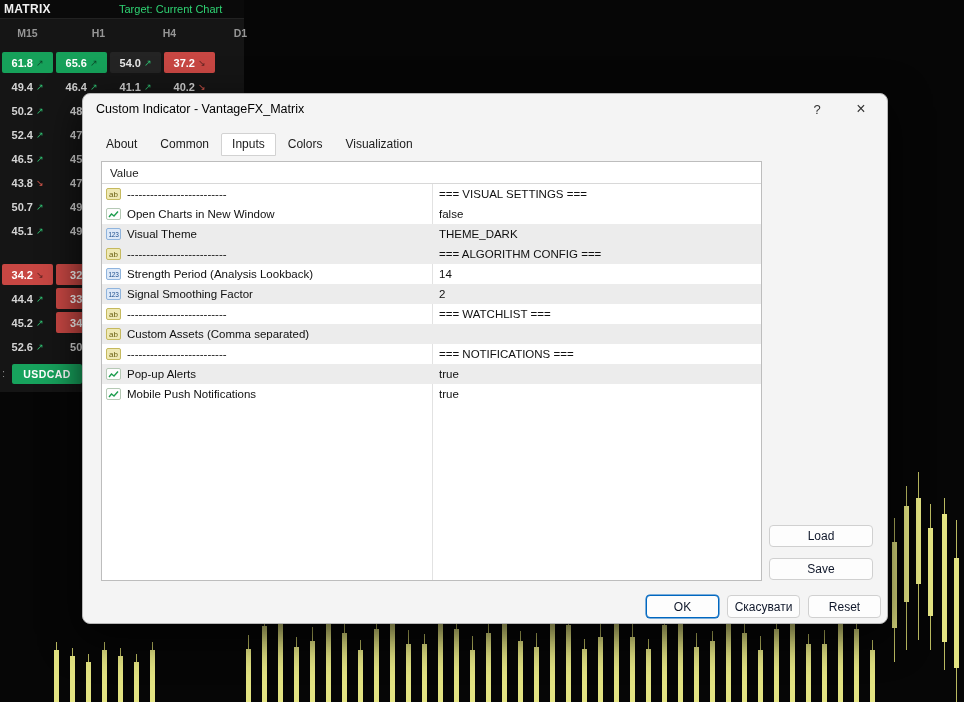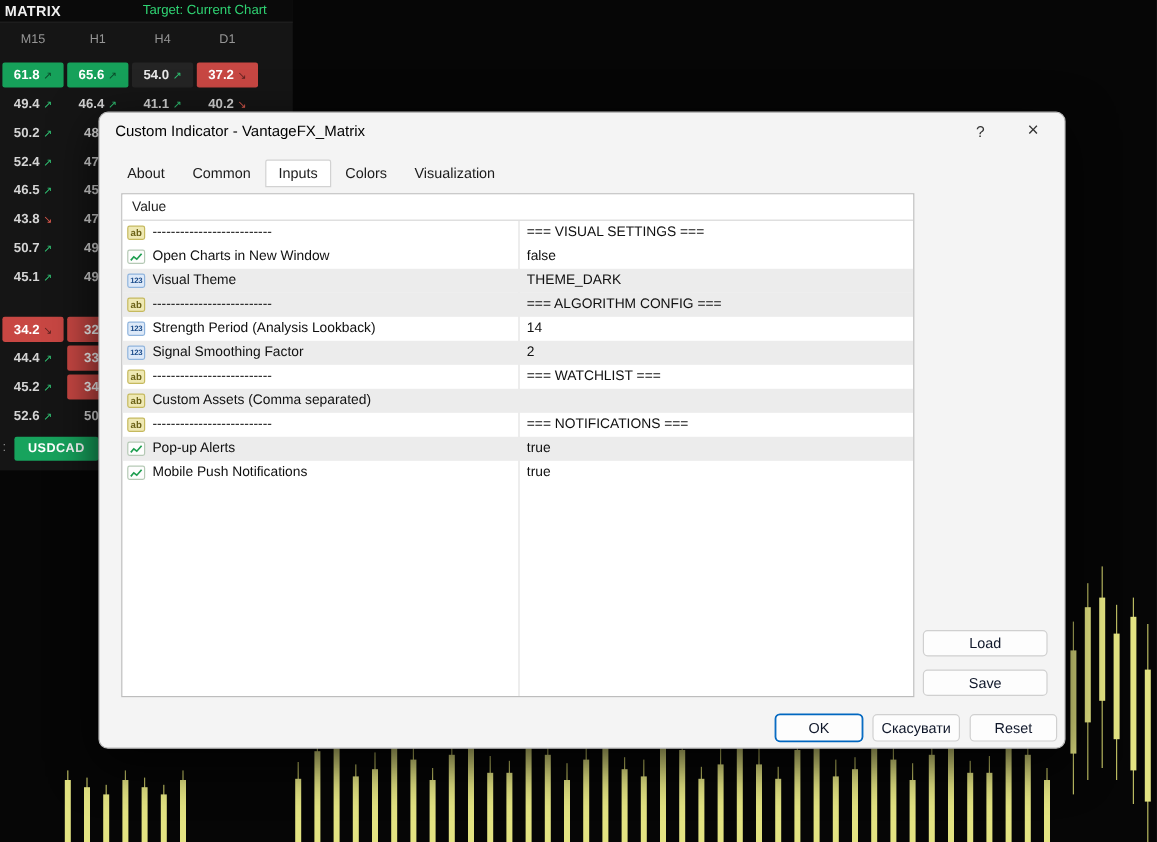"M15" .col-heads { font-weight: none -> bold; gap: 3px -> 20px }
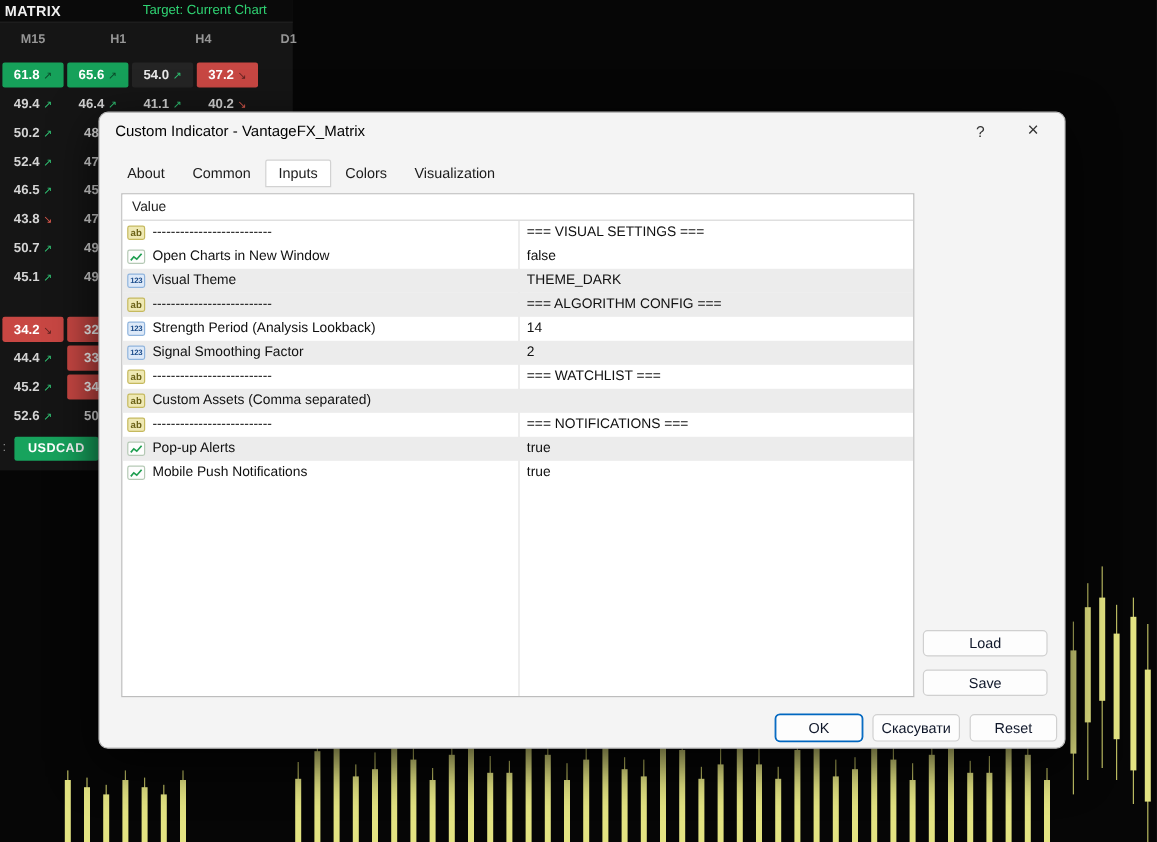"ab" .p-icon { font-weight: bold -> normal }
